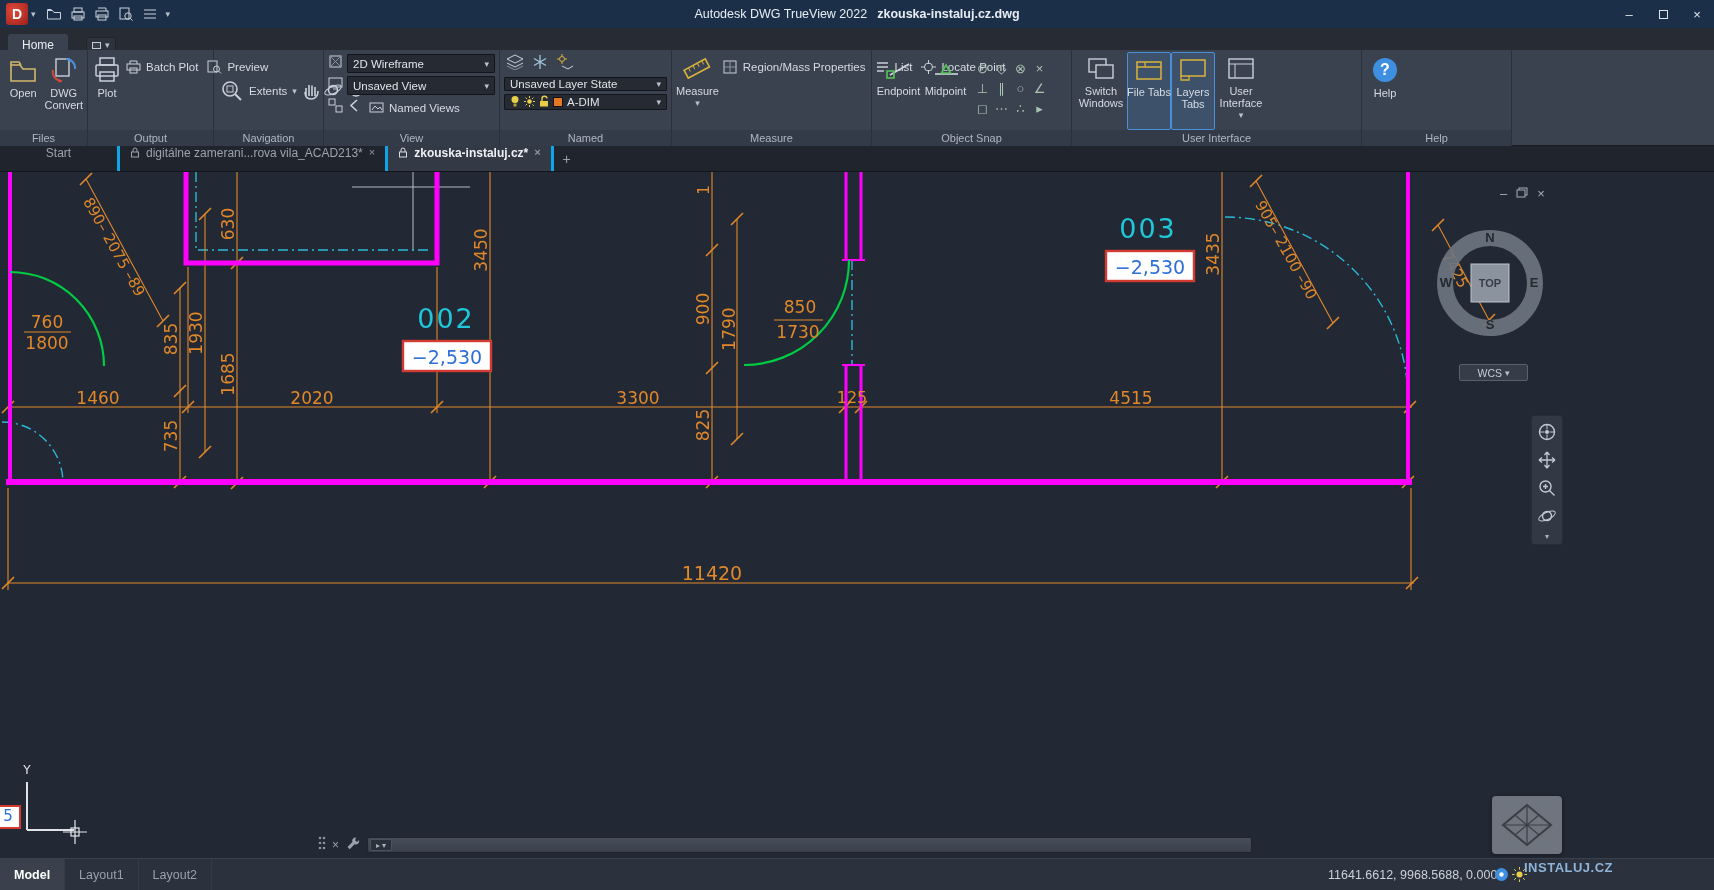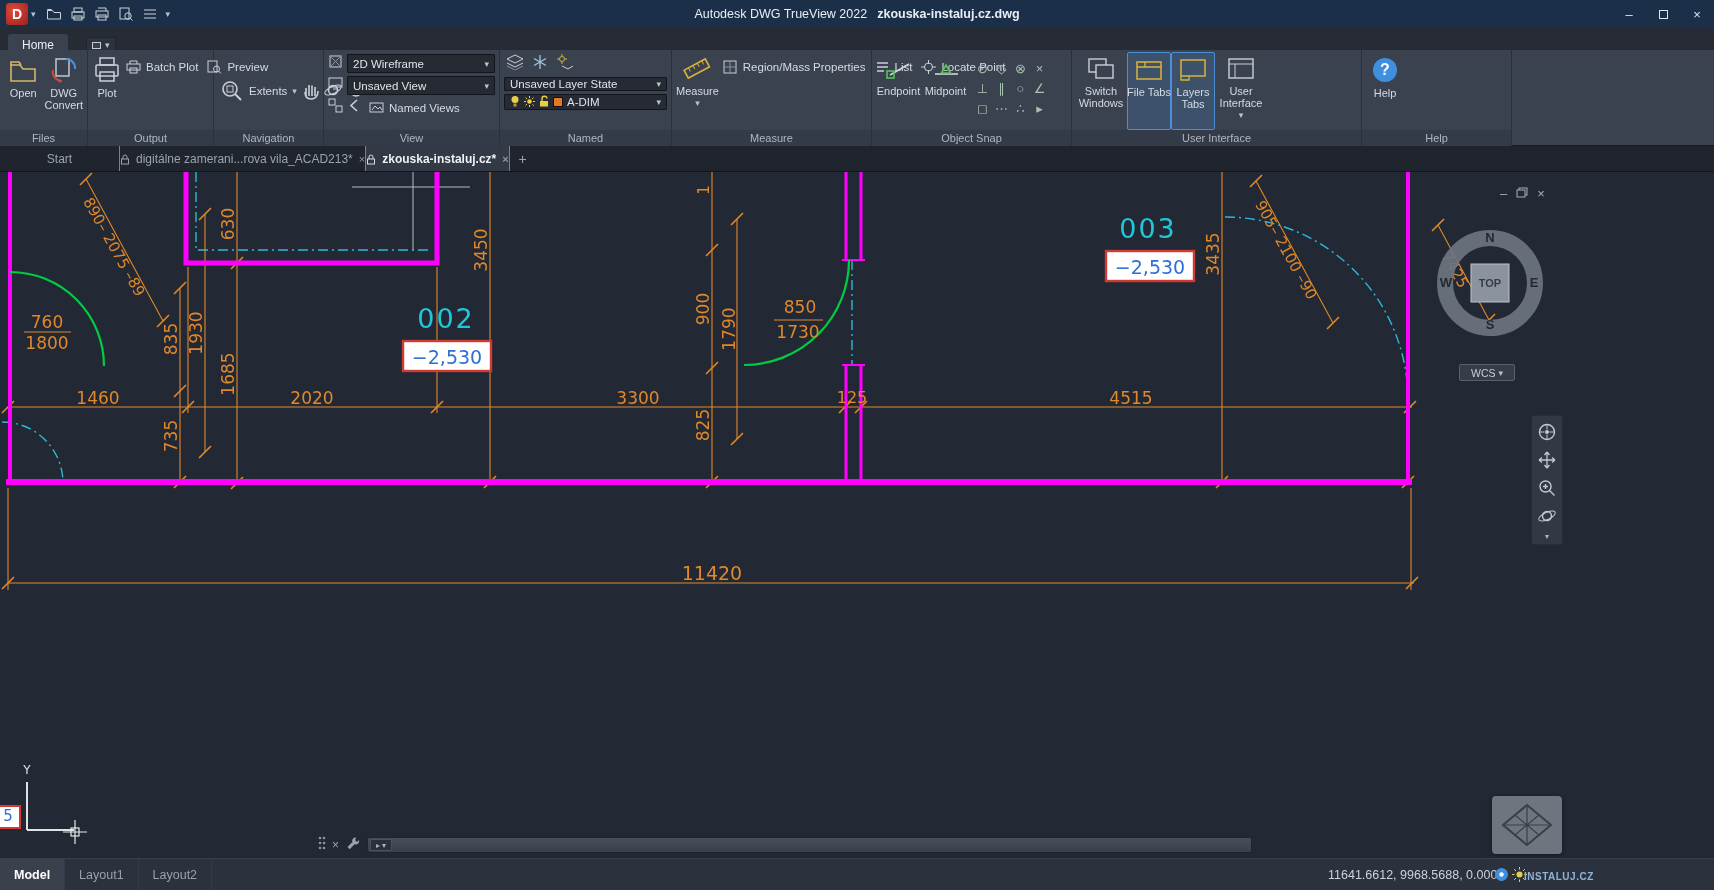"Start" .ftab { align-items: center -> flex-start; border-right: 1px solid #0ea5e9 -> 3px solid #0ea5e9; padding: 0 0 -> 0 10px }
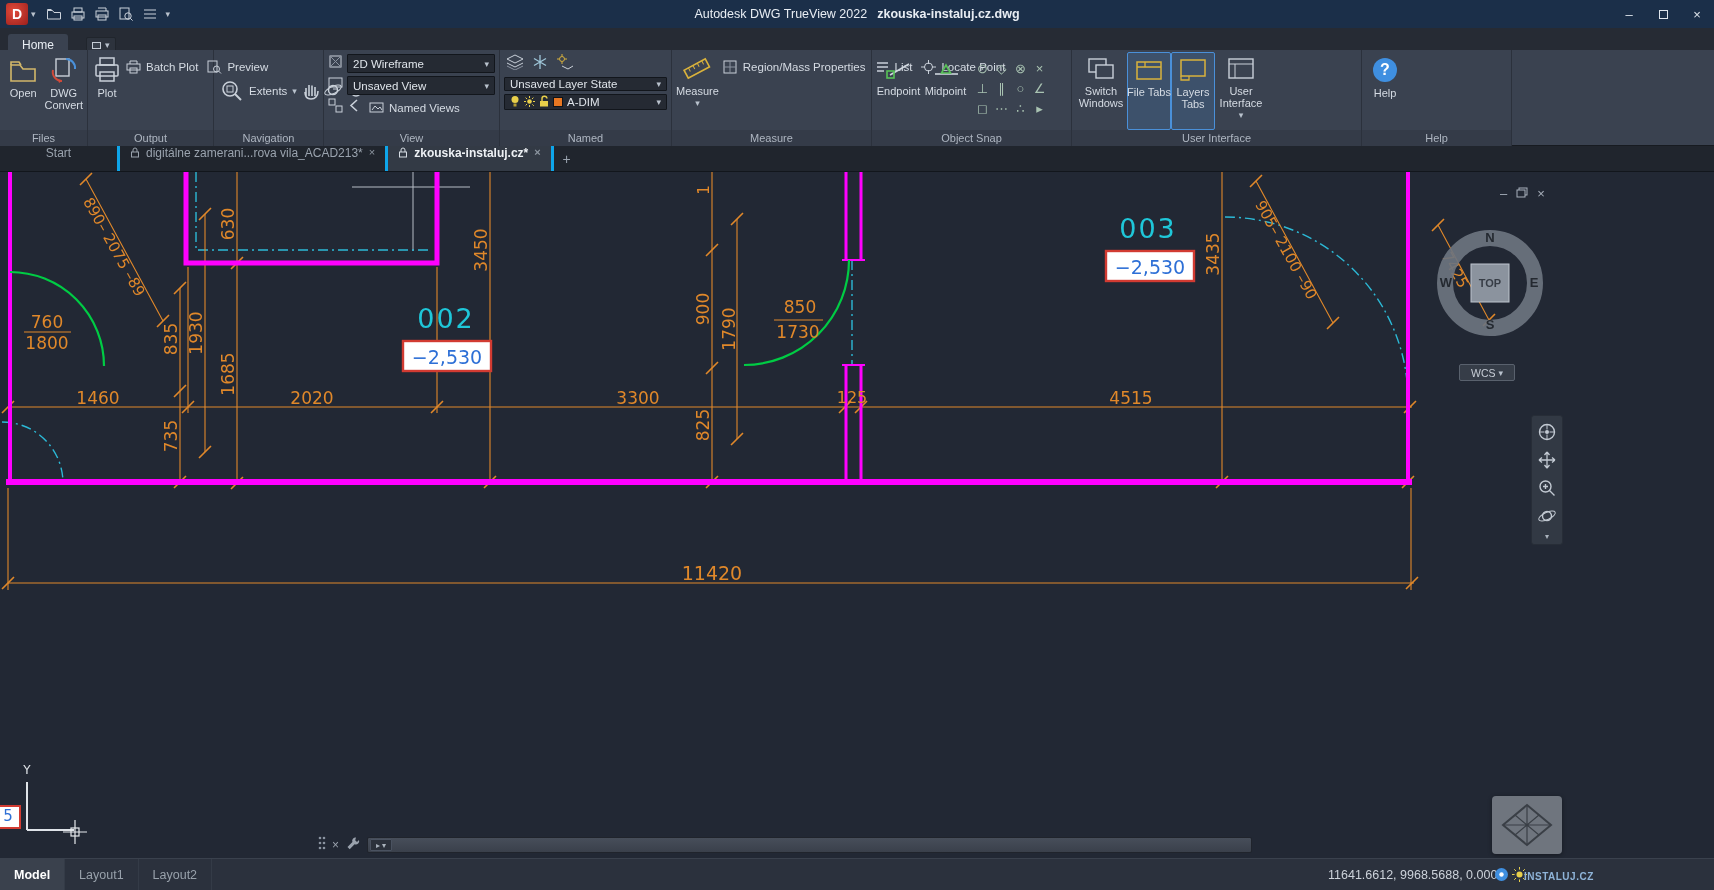"WCS" .wcsbtn { width: 56px -> 69px }
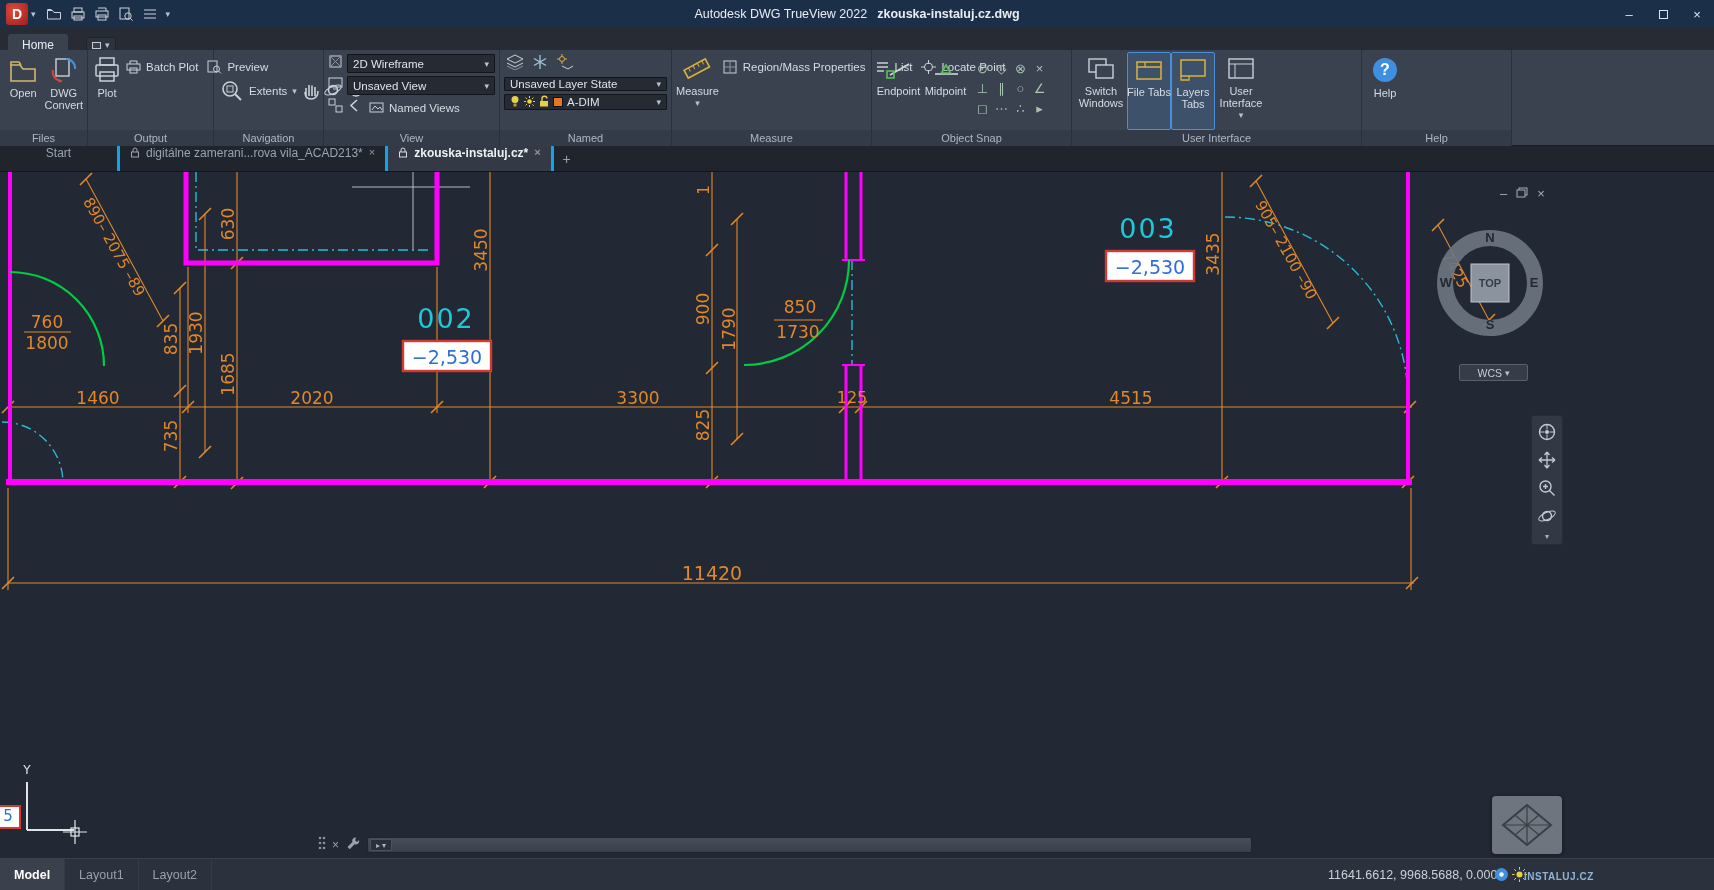"INSTALUJ.CZ" .wmtext { font-size: 10px -> 13px; top: 12px -> 1px }
